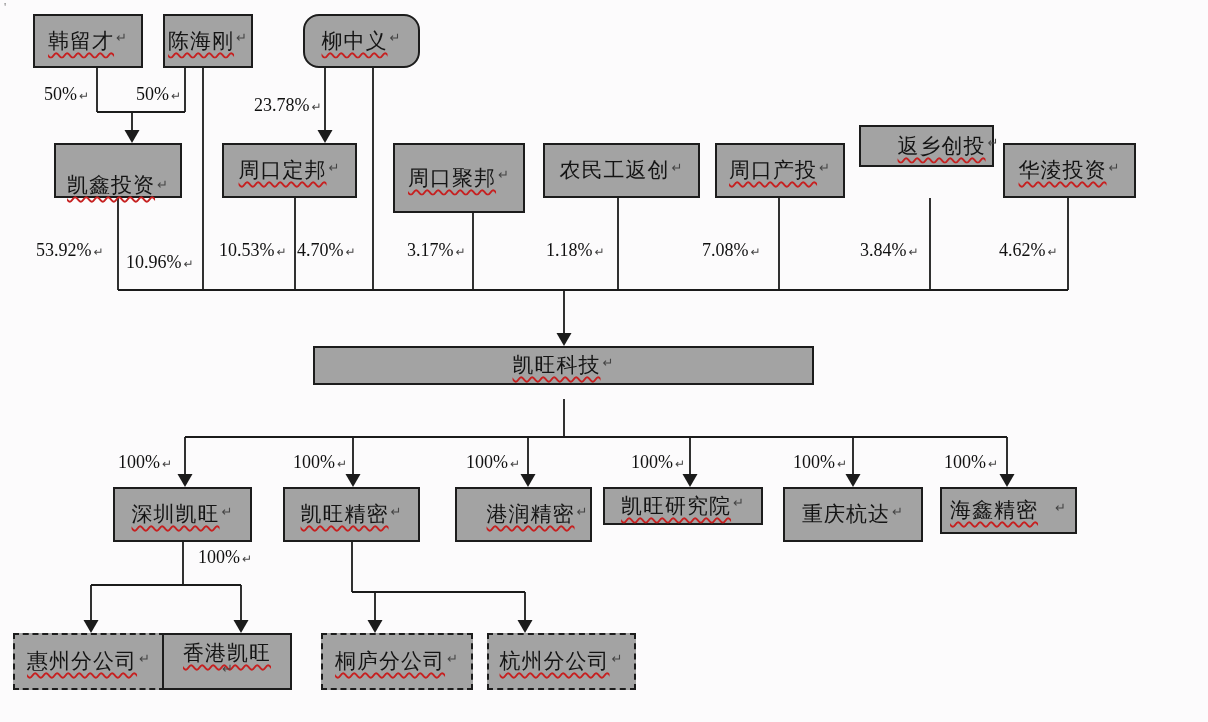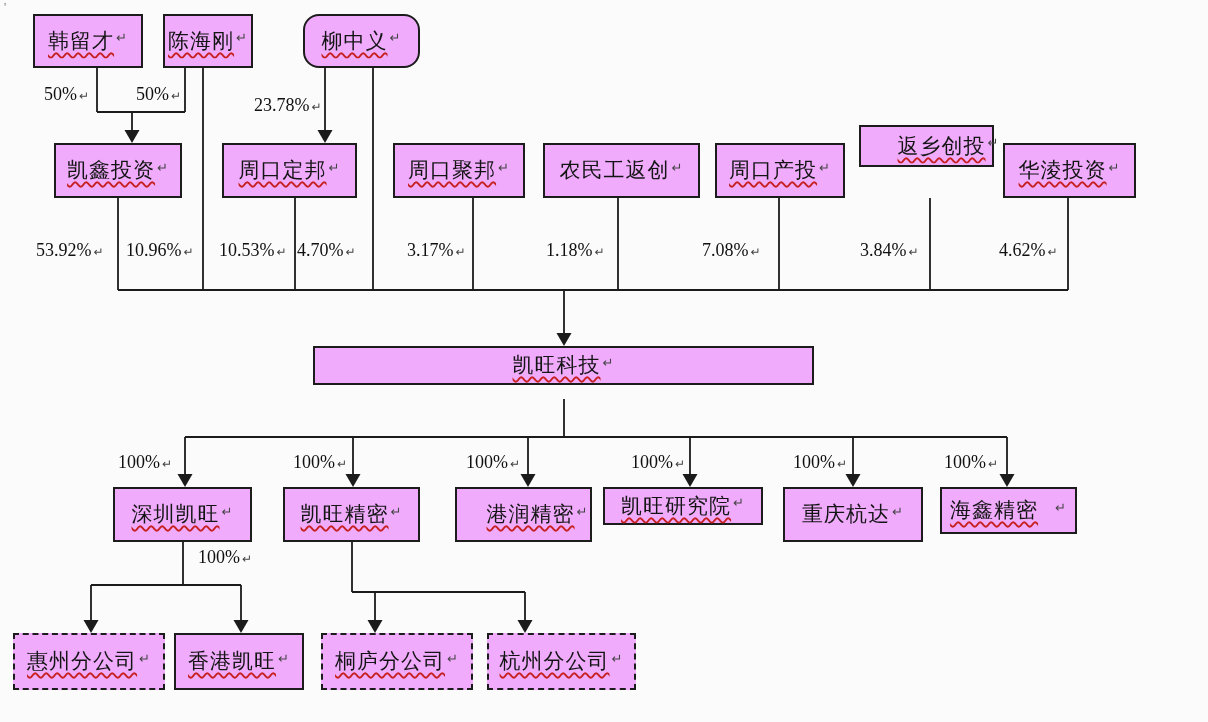"韩留才" .node { background: #f0abfc -> #a3a3a3 }
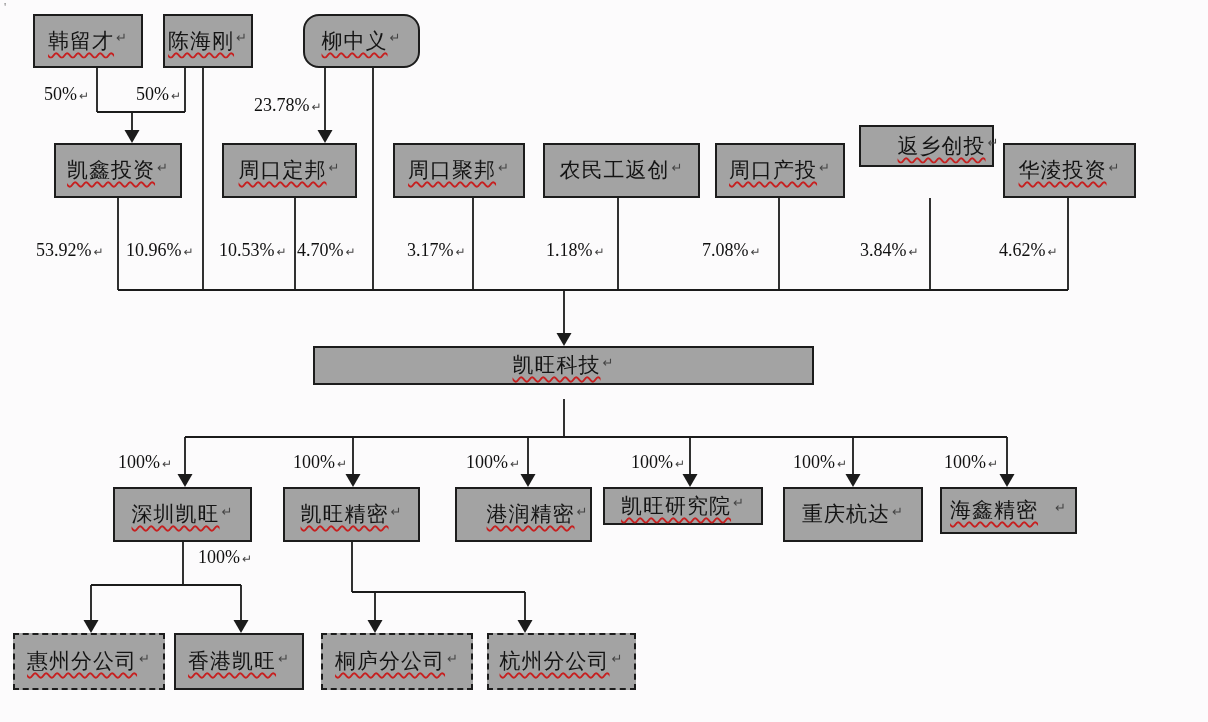"凯鑫投资" div.node { align-items: none -> flex-end }
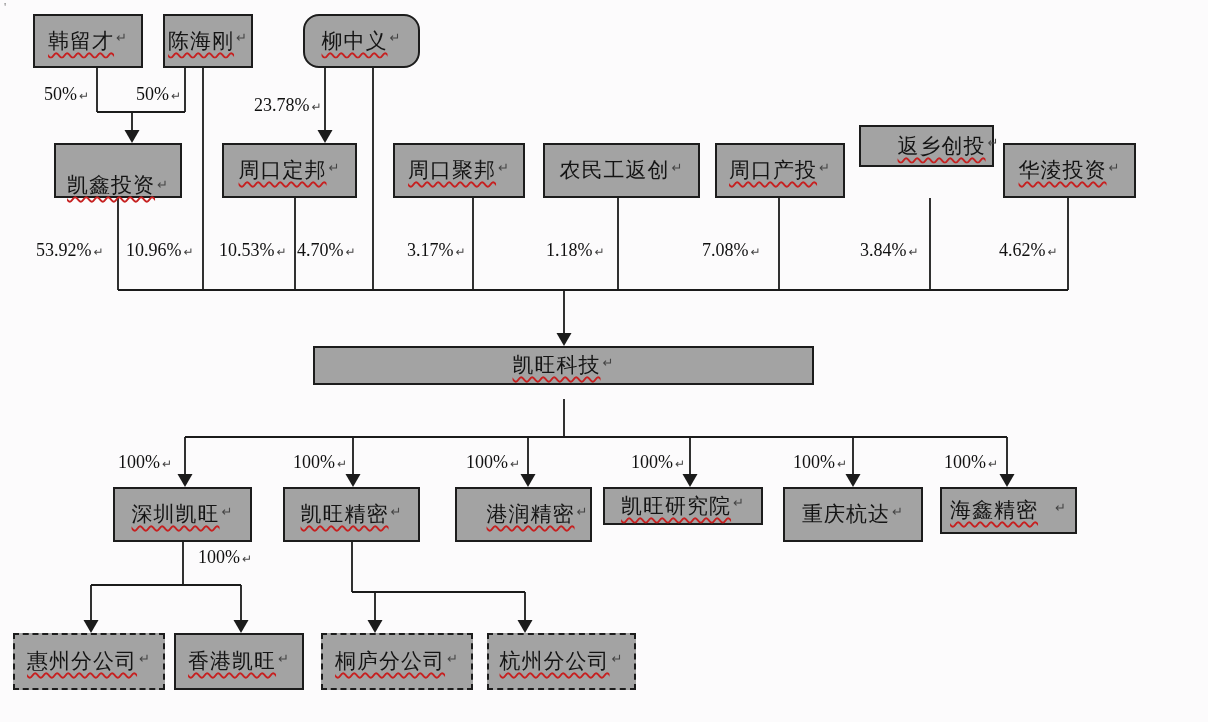"周口聚邦" div.node { height: 55px -> 70px }
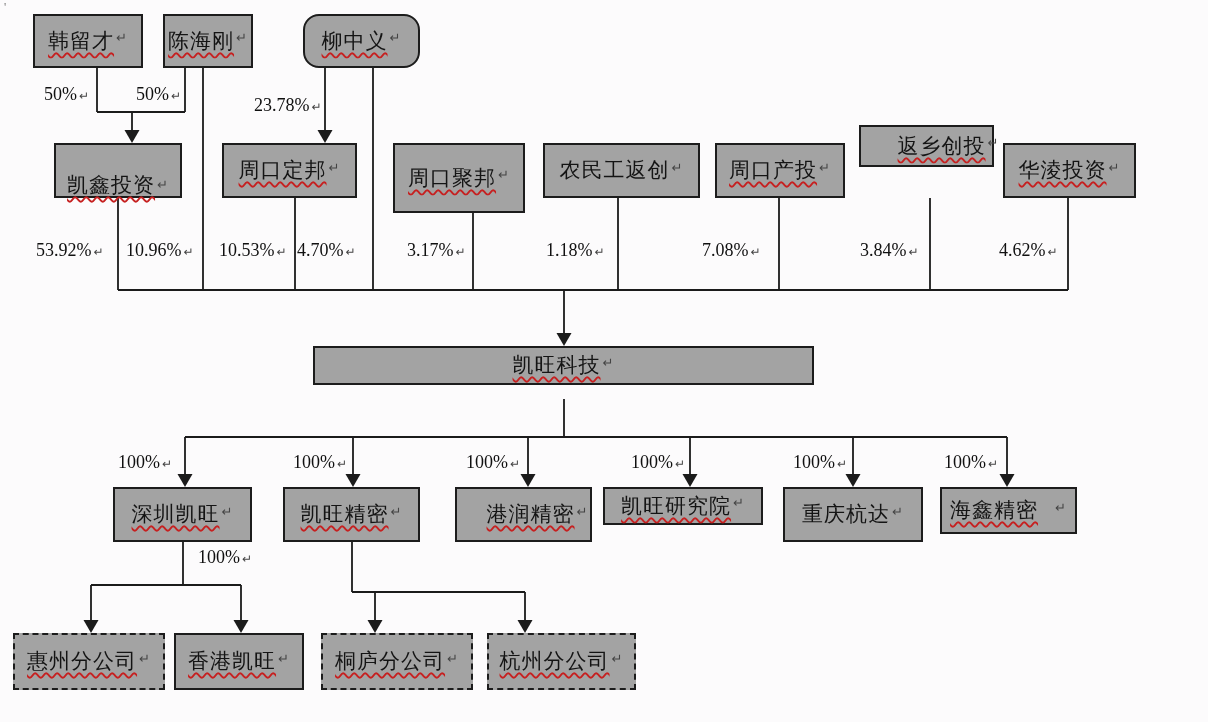"10.96% ↵" div.pct { top: 240px -> 252px }
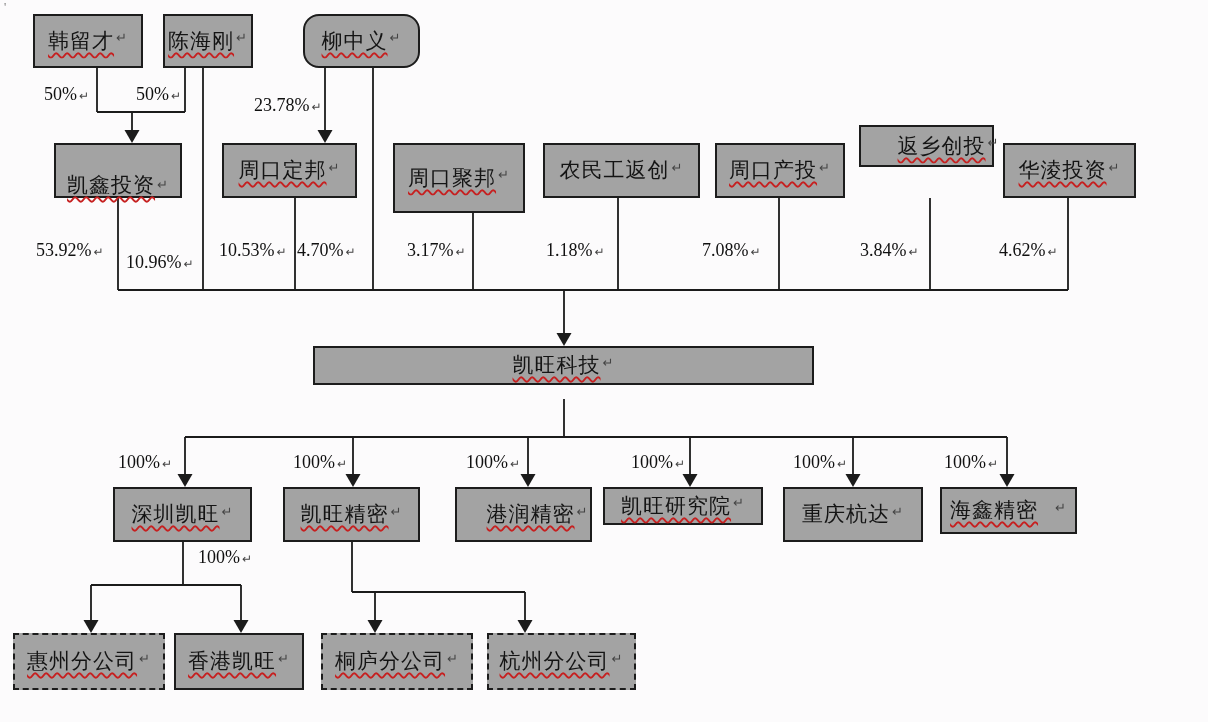"香港凯旺" div.node { flex-direction: none -> column; left: 174px -> 162px }
